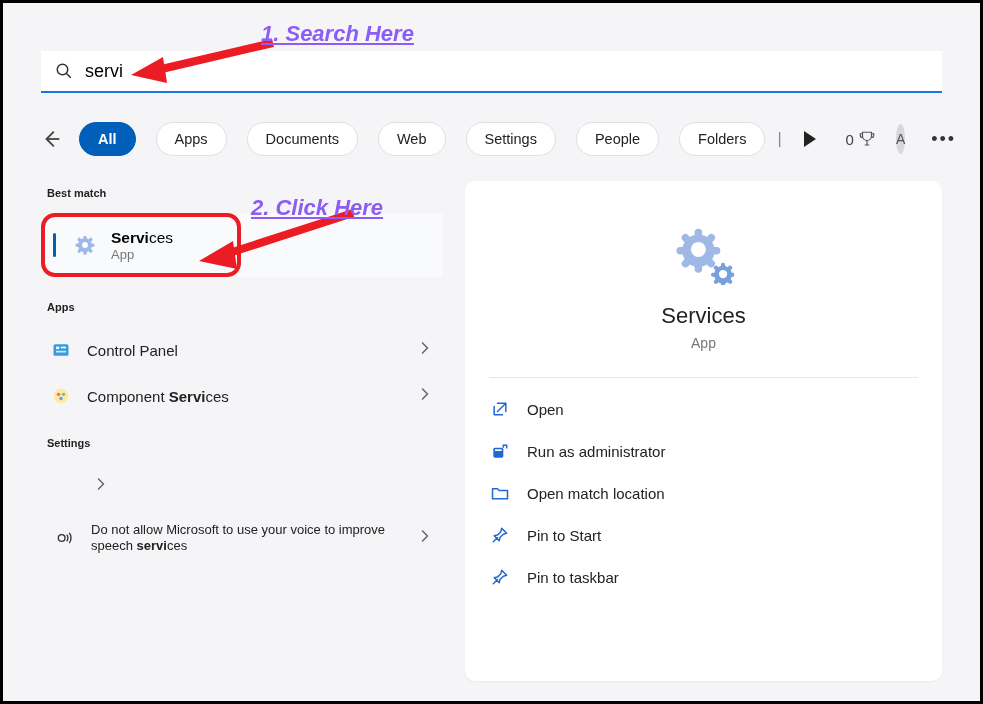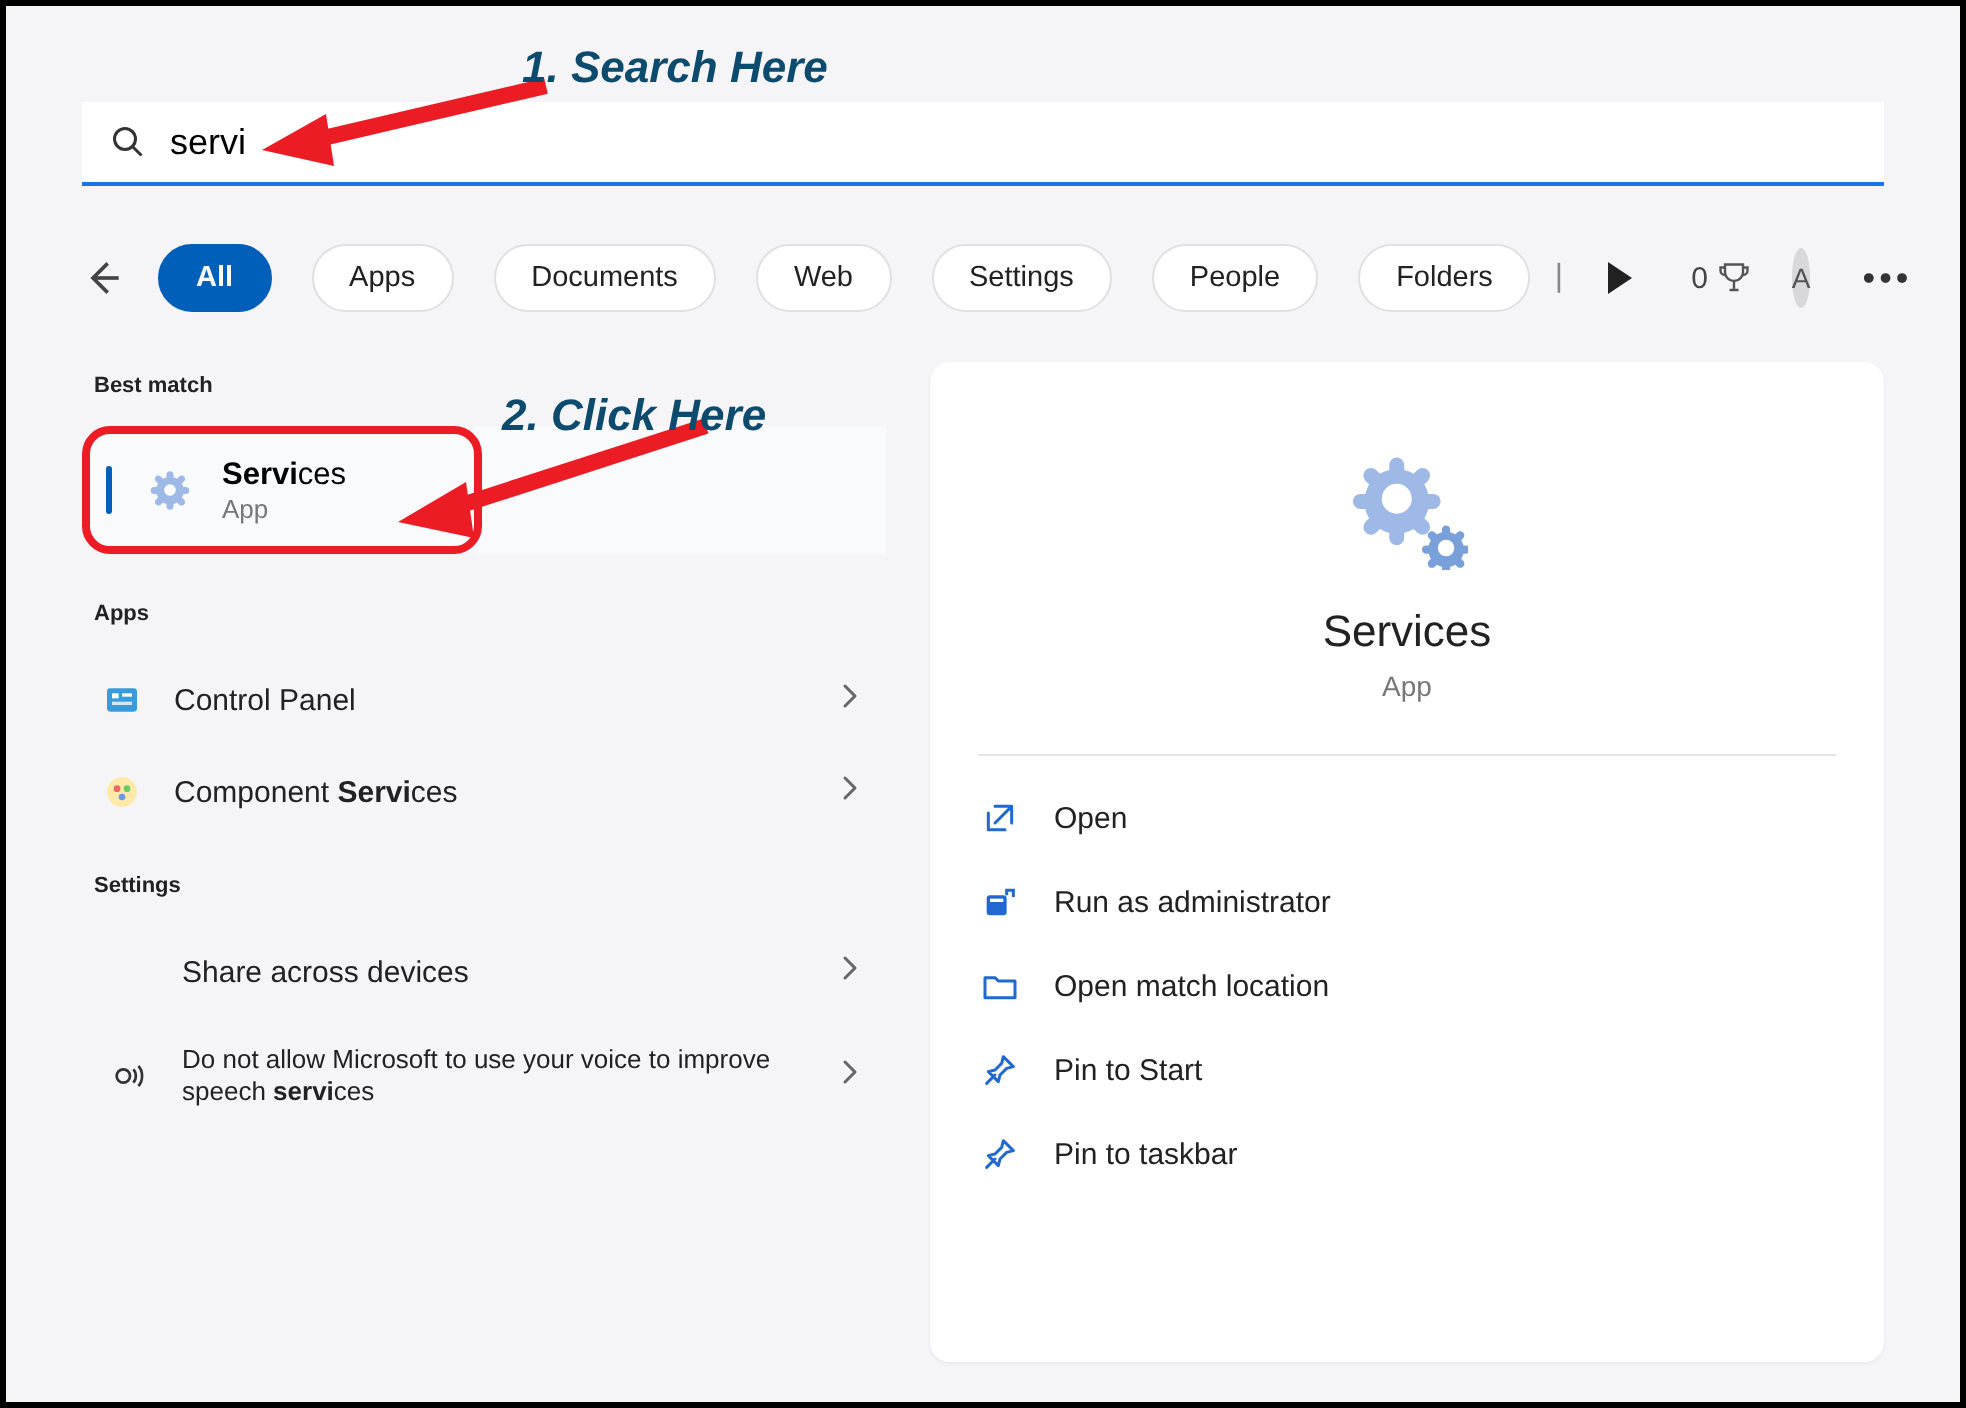"1. Search Here" .ann { color: #0c4a6e -> #8b5cf6; text-decoration: none -> underline }
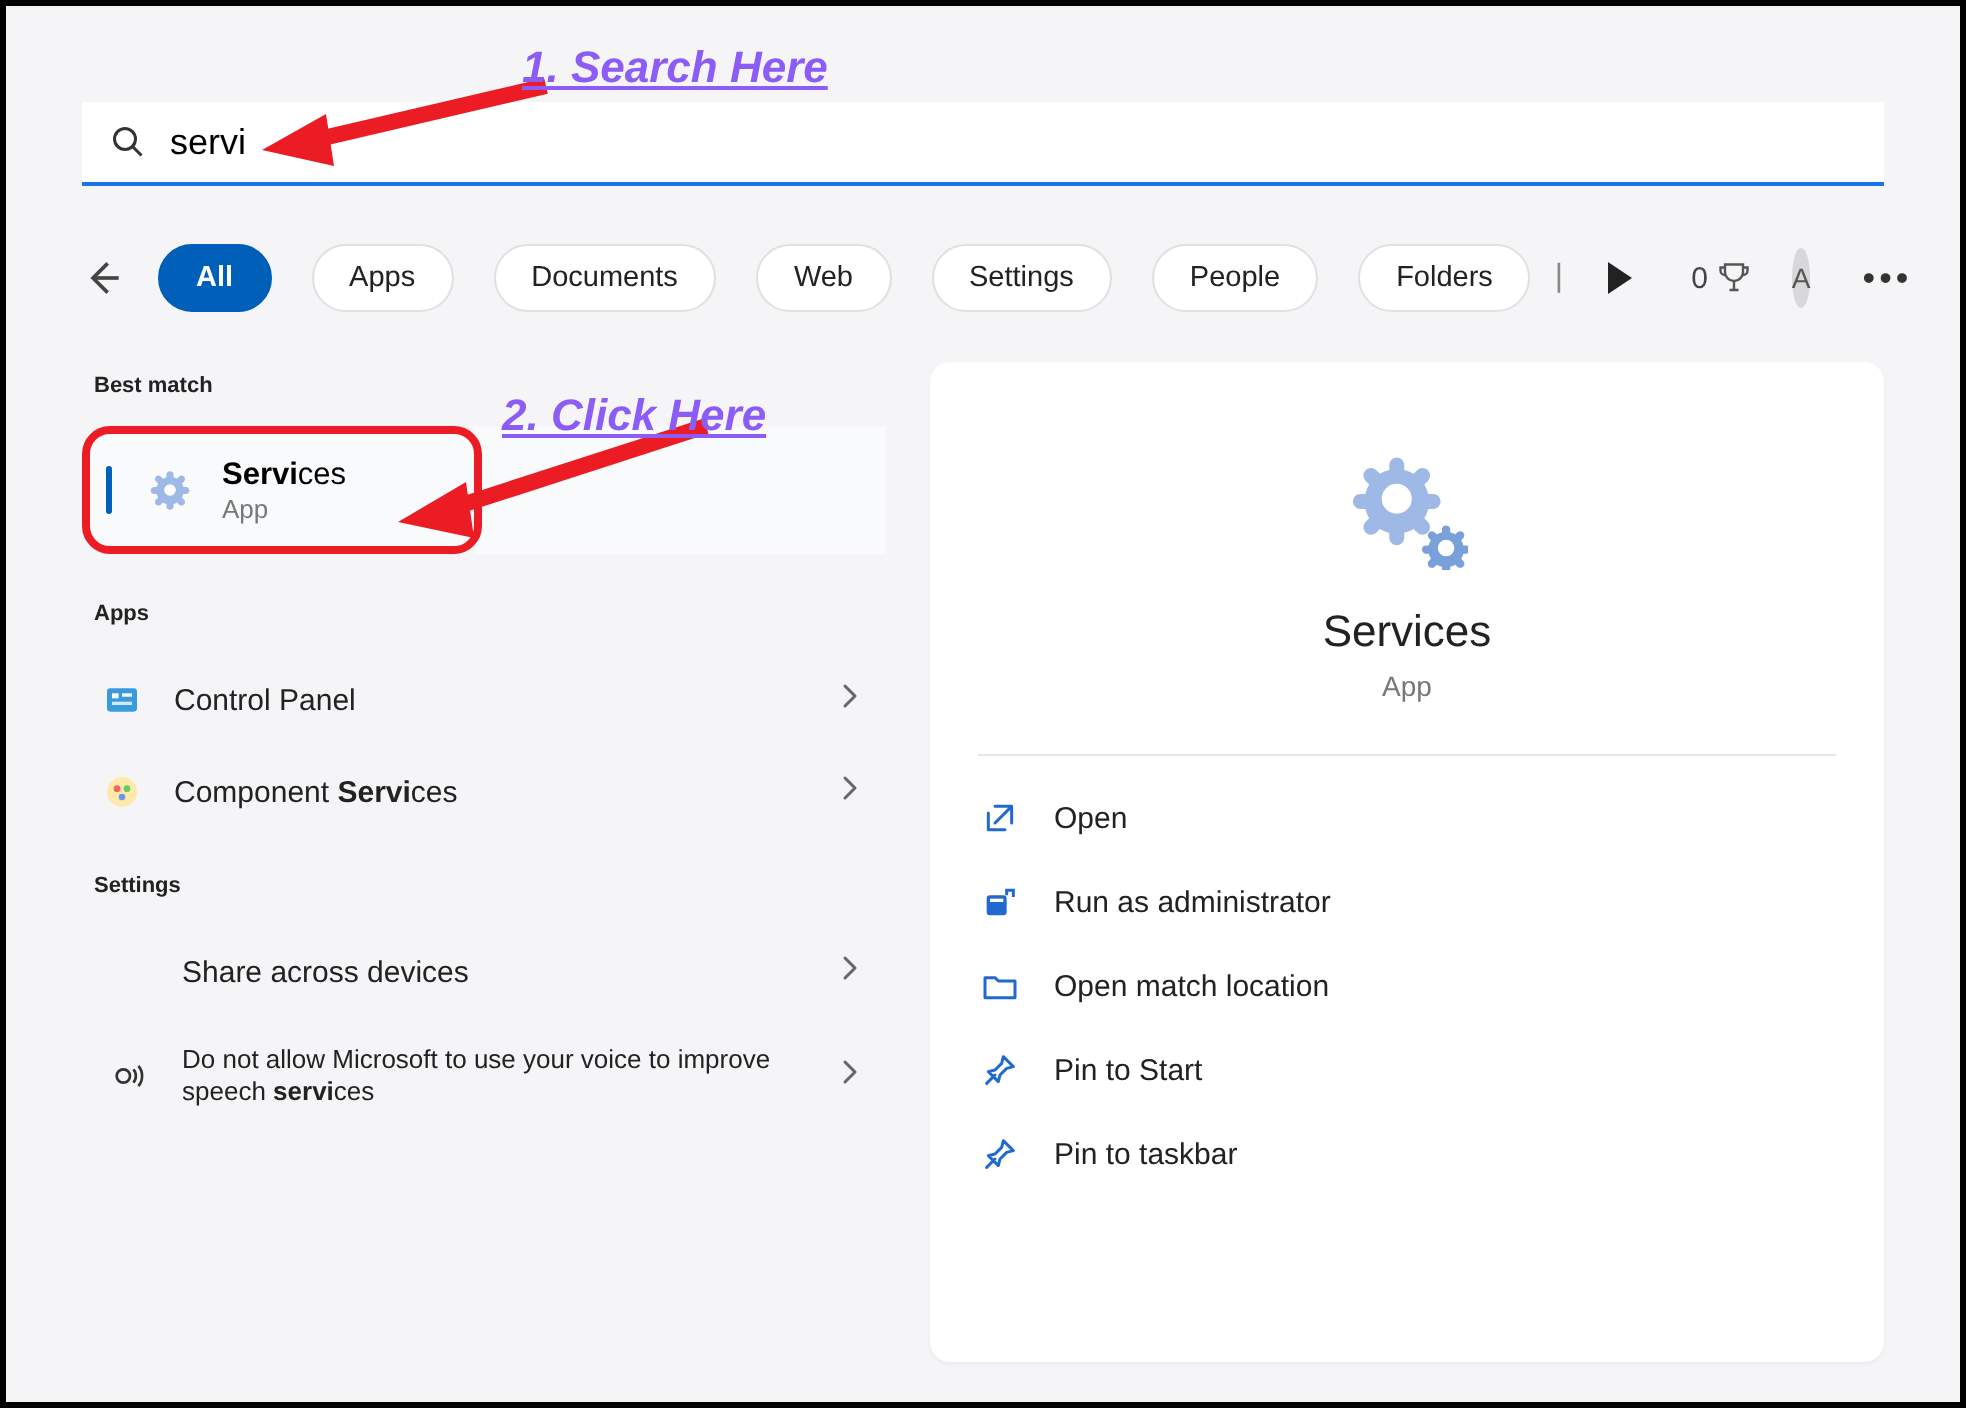"Share across devices" div.label { html: <div>Share across devices<b></b></div> -> none }
